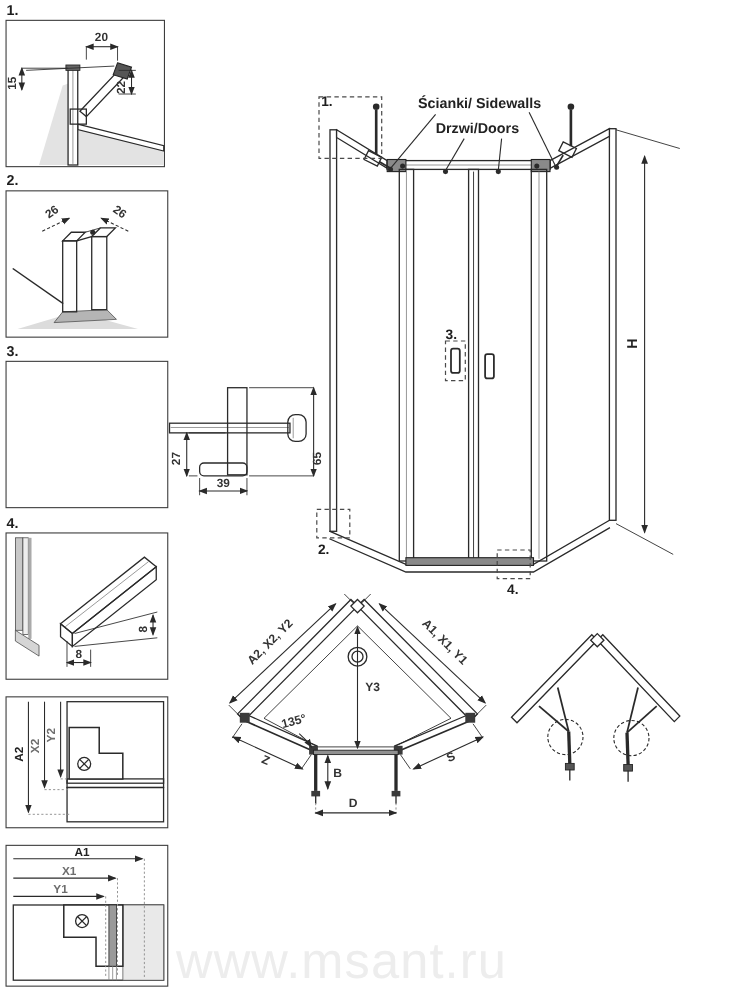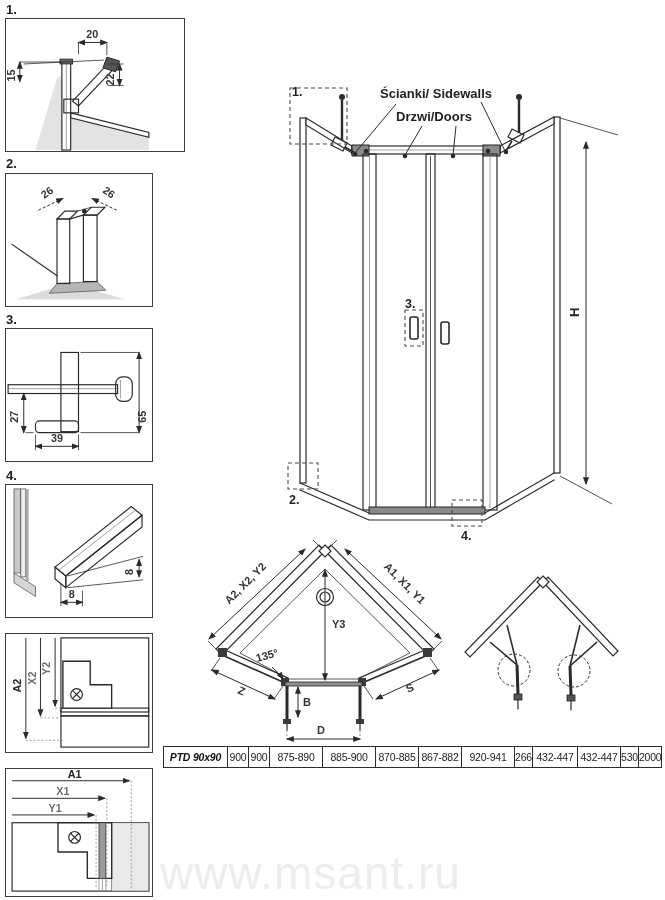"20" div.panel { width: 180px -> 145px }
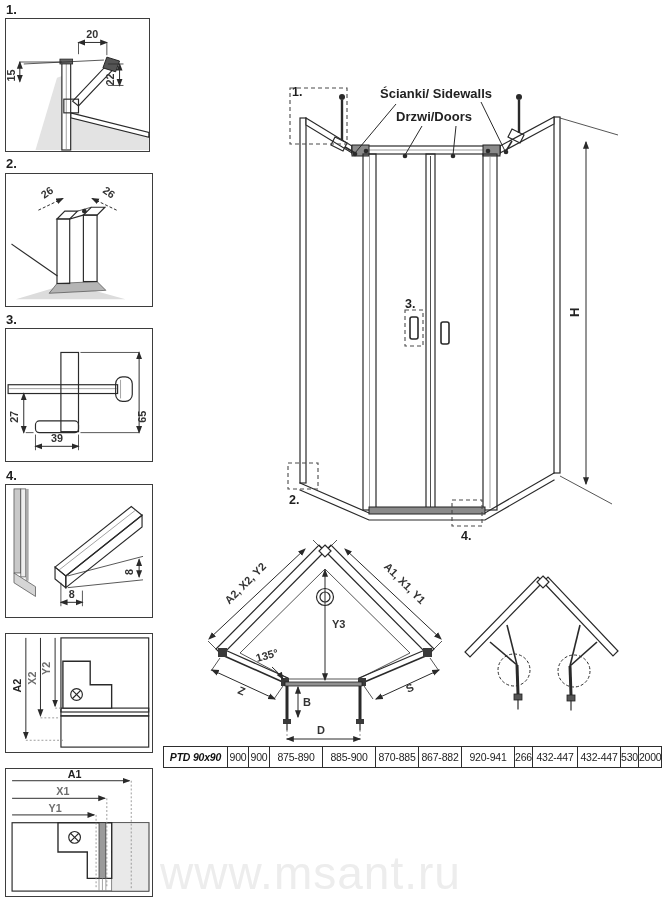"39" div.panel { text-align: none -> right }
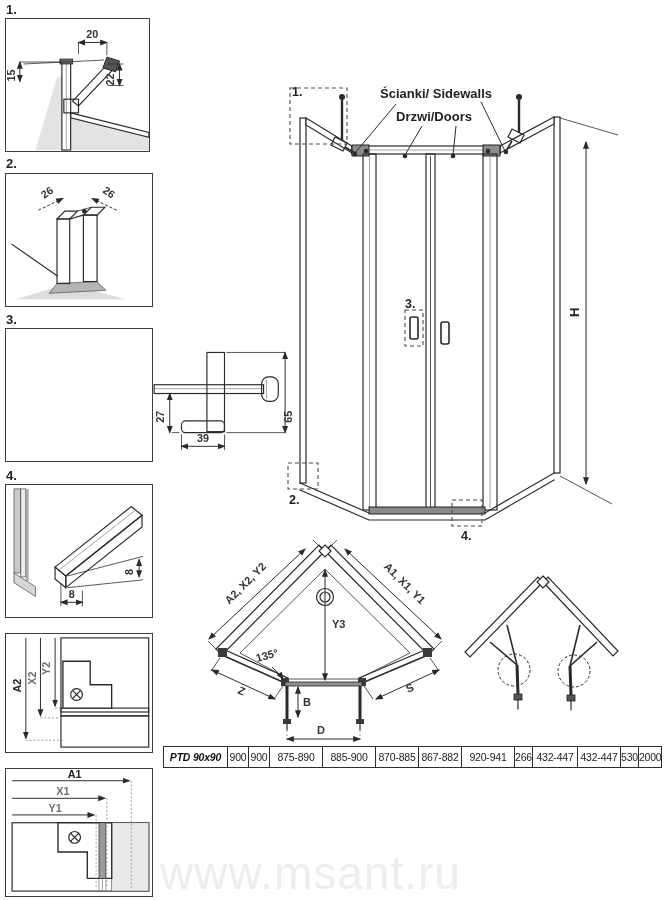"PTD 90x90" tr.dt { html: <tr> <td>PTD 90x90</td> <td>900</td> <td>900</td> <td>875-890</td> <td>885-900</td> <td>870-885</td> <td>867-882</td> <td>920-941</td> <td>266</td> <td>432-447</td> <td>432-447</td> <td>530</td> <td>2000</td> </tr> -> none }
